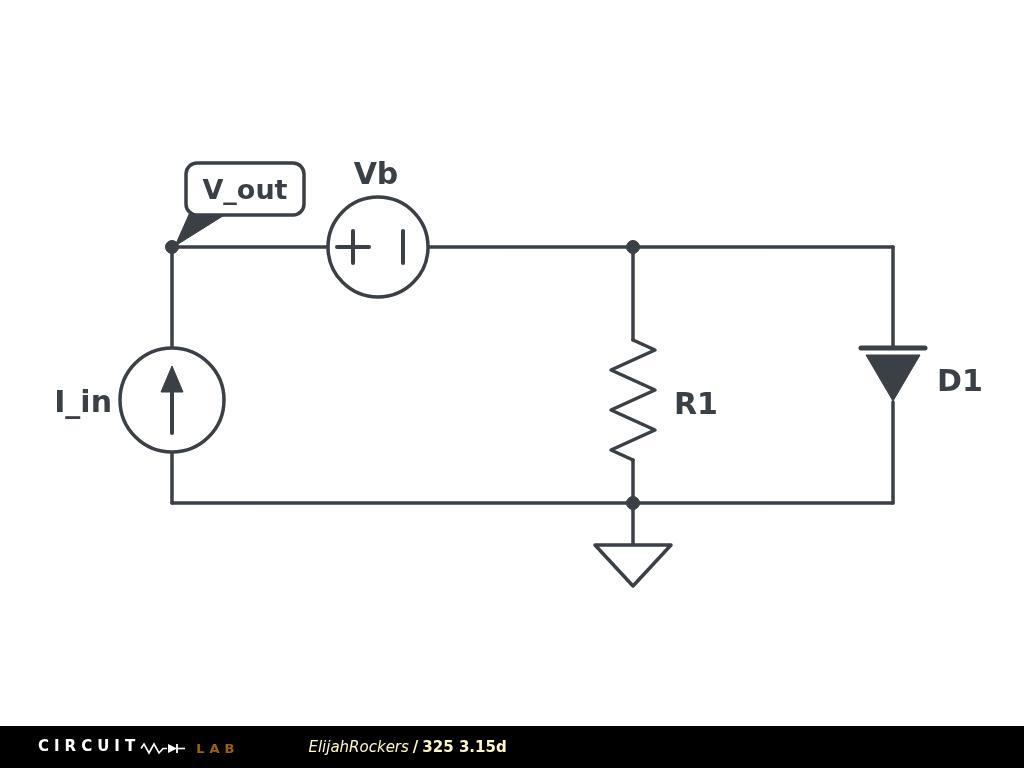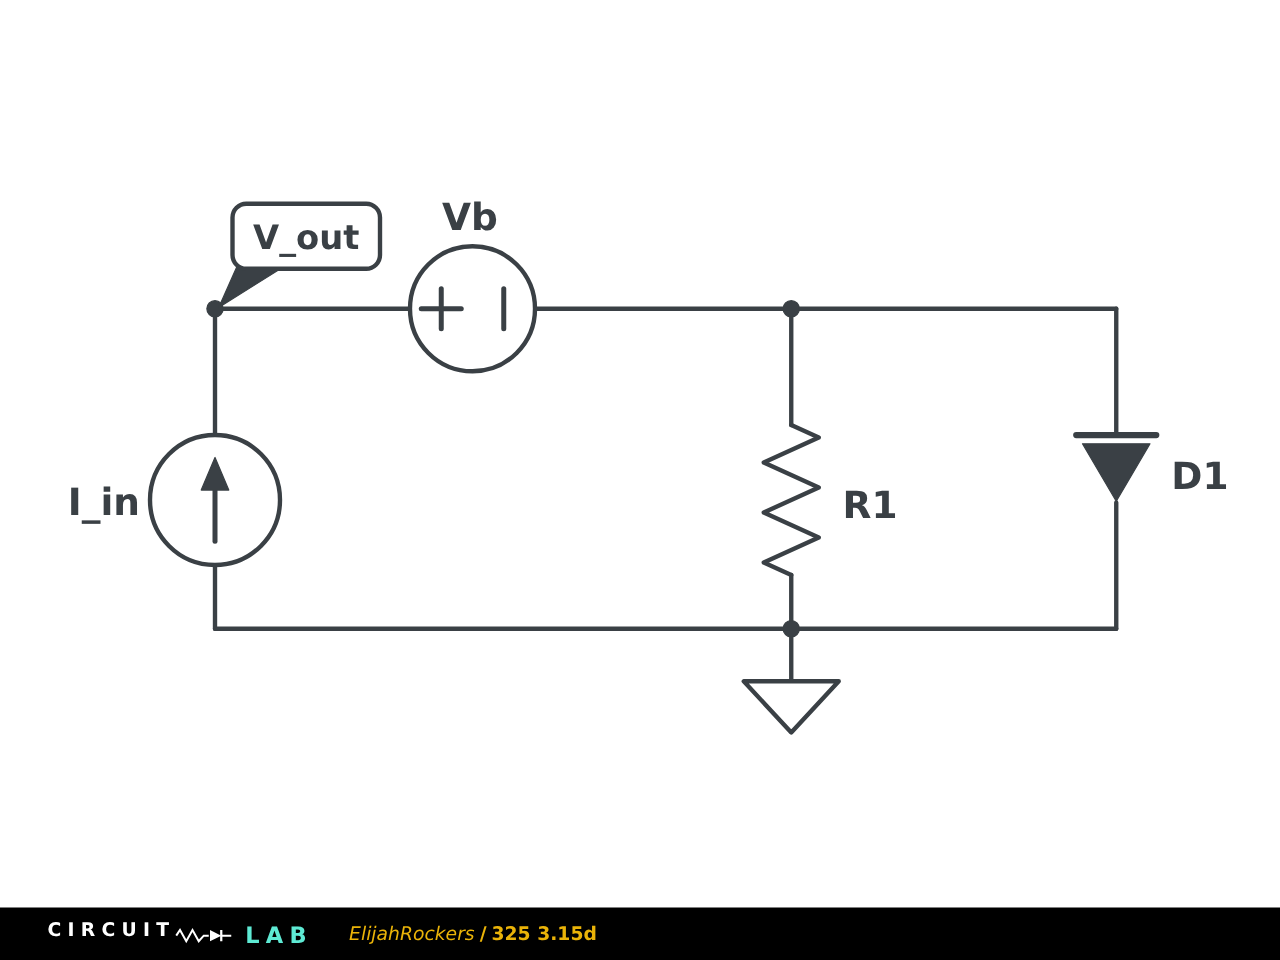"LAB" .logo-row2 .lab { color: #5eead4 -> #a16207; font-size: 18px -> 13px }
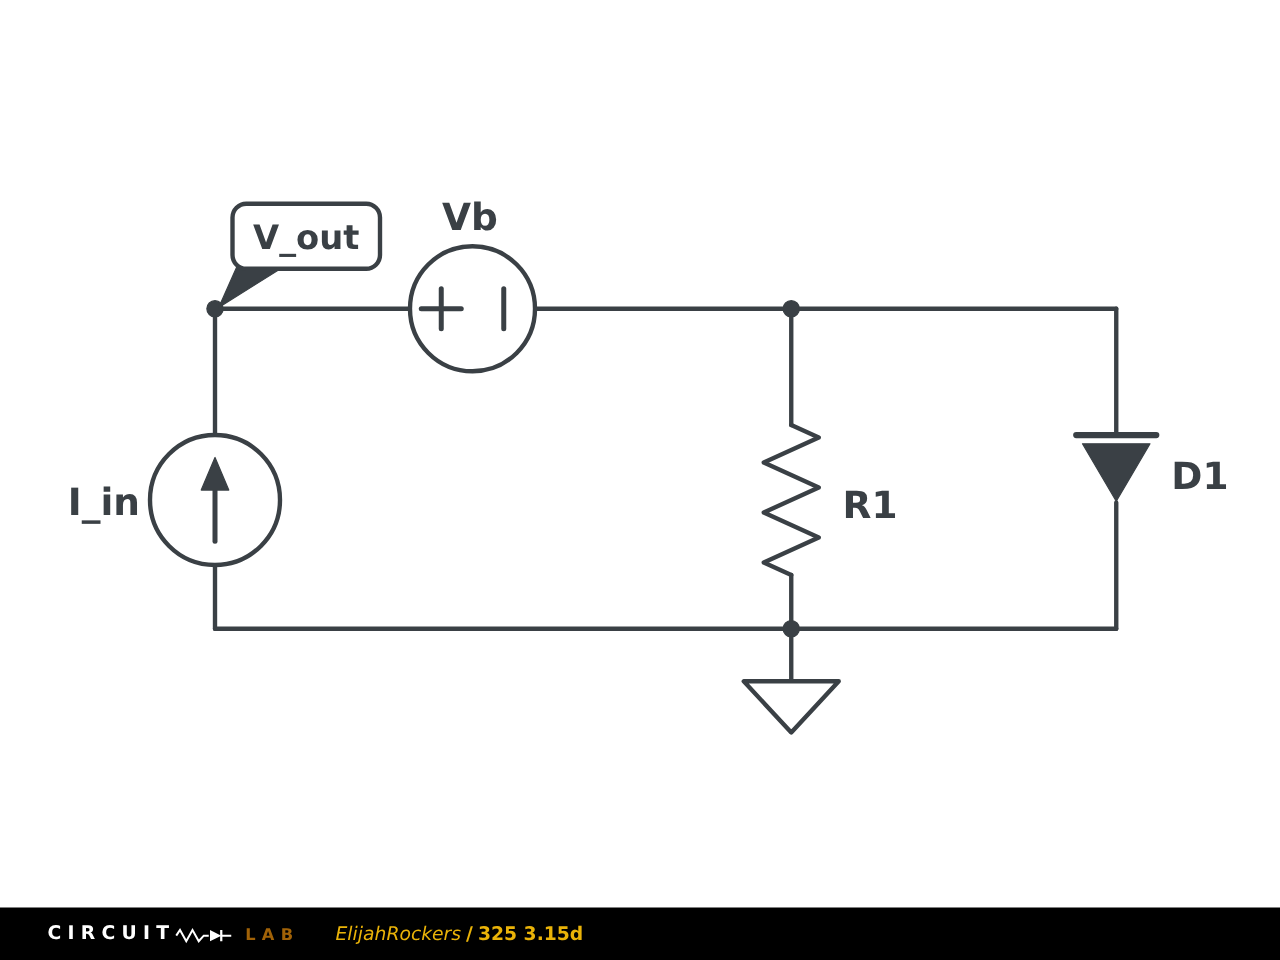"ElijahRockers / 325 3.15d" .footer-text { color: #eab308 -> #fef9c3; margin-left: 29px -> 69px }
